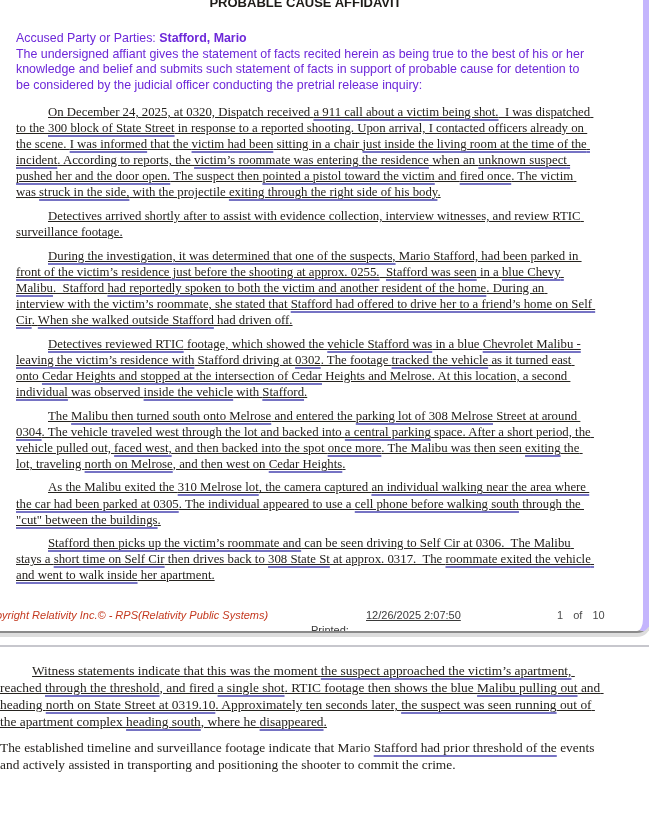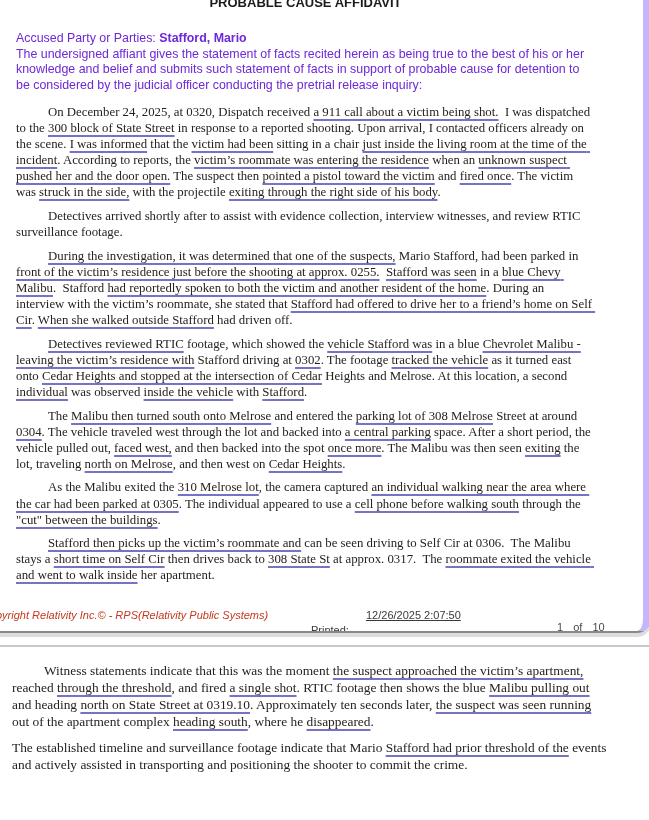"On December 24, 2025, at" .para.indent { text-decoration: none -> underline }
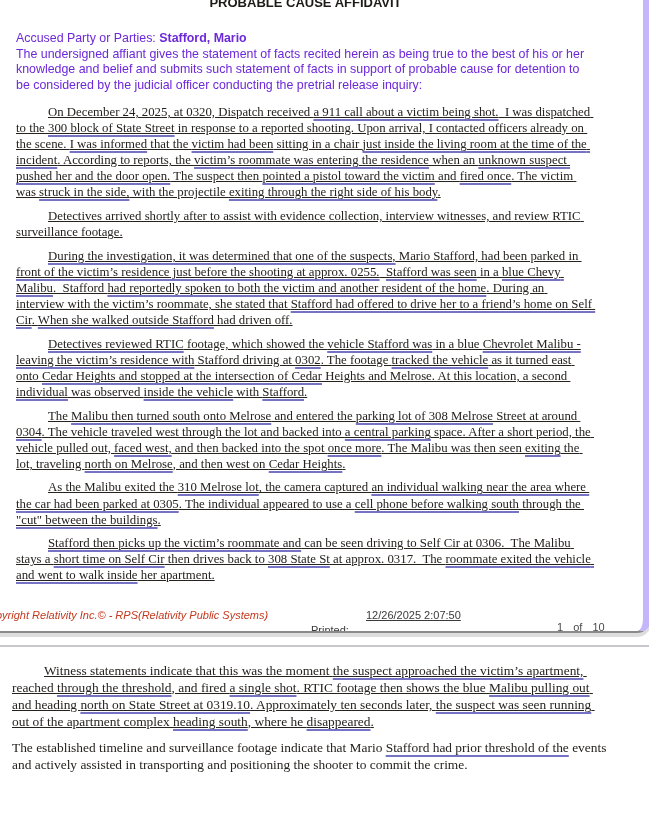"1 of 10" .pages { top: 12px -> 0 }
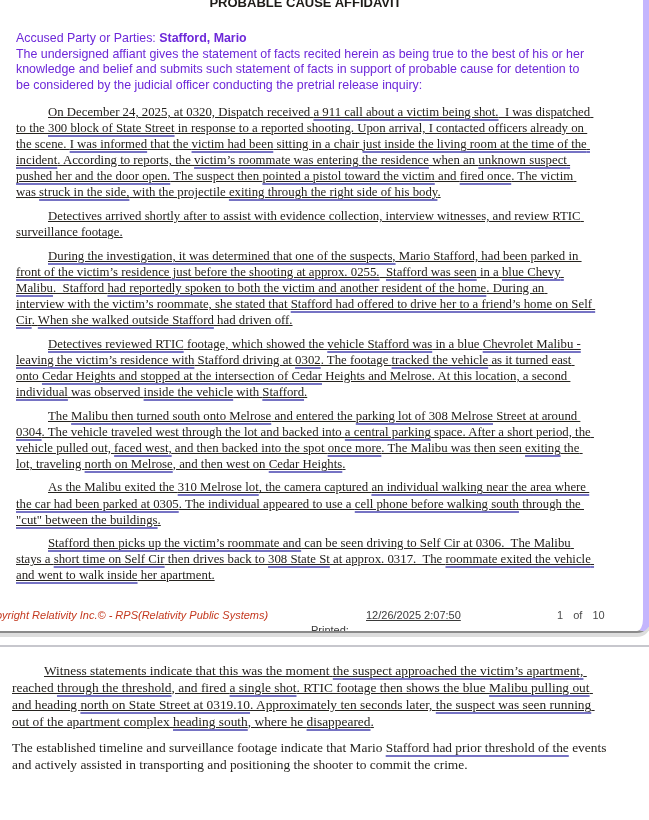"Witness statements indicate that this" .sheet2 { padding: 15px 38px 0 12px -> 15px 38px 0 0 }
